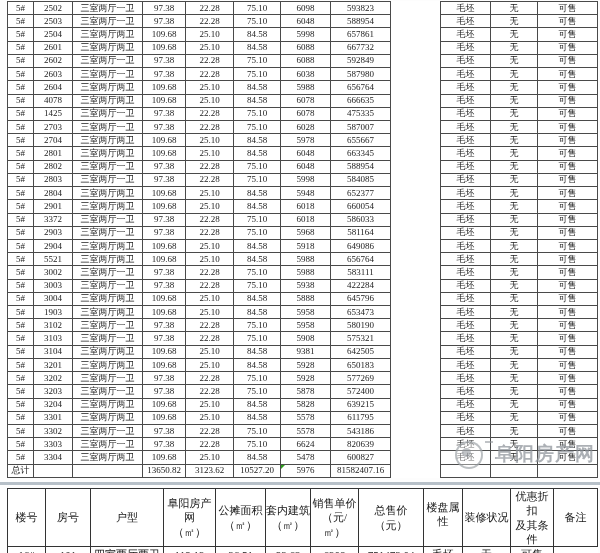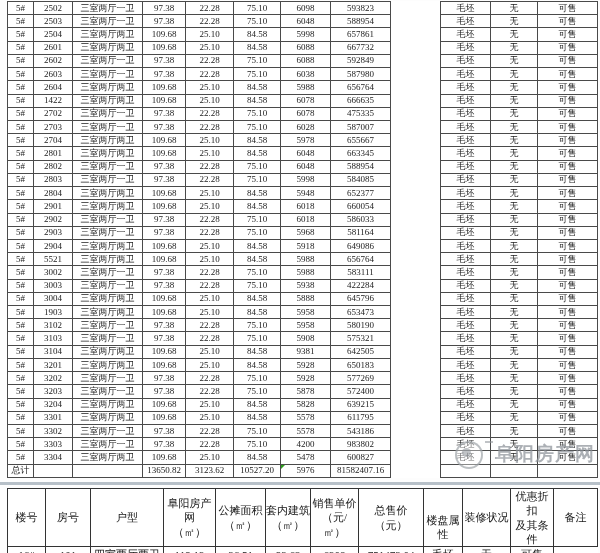"1422" td { text: 1422 -> 4078 }
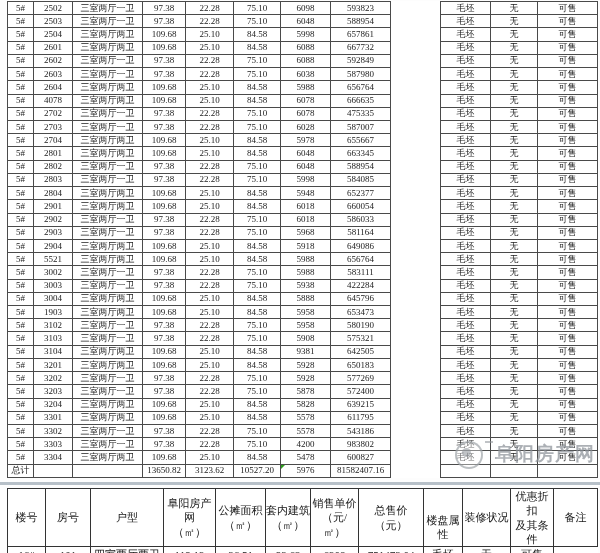"2702" td { text: 2702 -> 1425 }
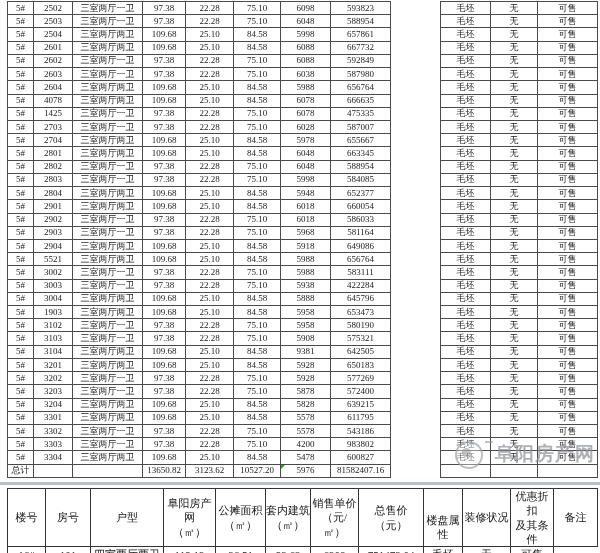"2902" td { text: 2902 -> 3372 }
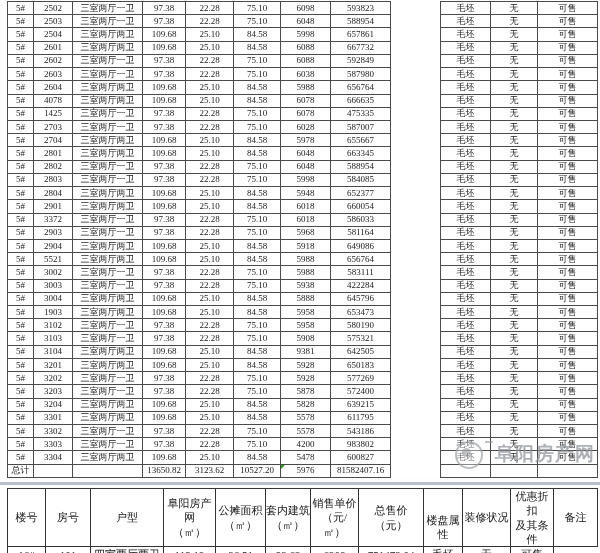"4200" td { text: 4200 -> 6624 }
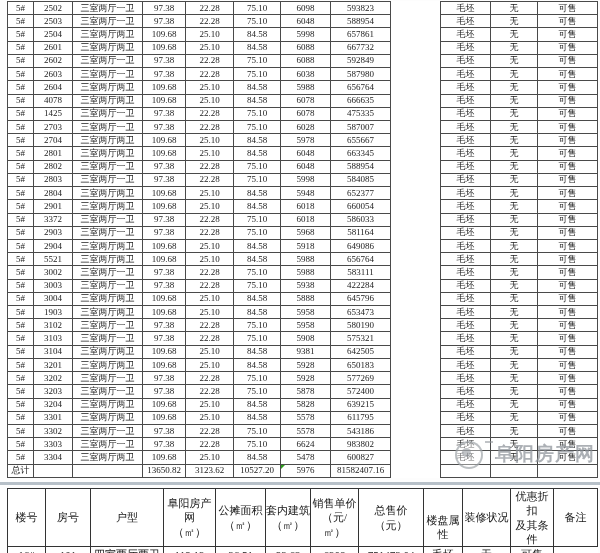"983802" td { text: 983802 -> 820639 }
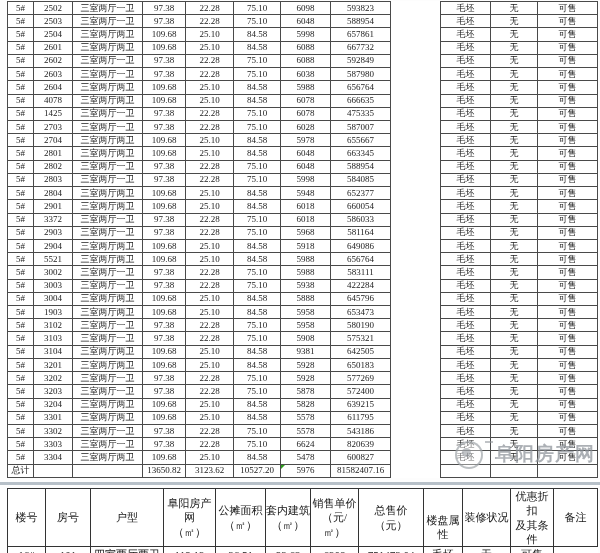"楼盘属性" #table2 th.attr-merged { padding-top: 24px -> 11px }
